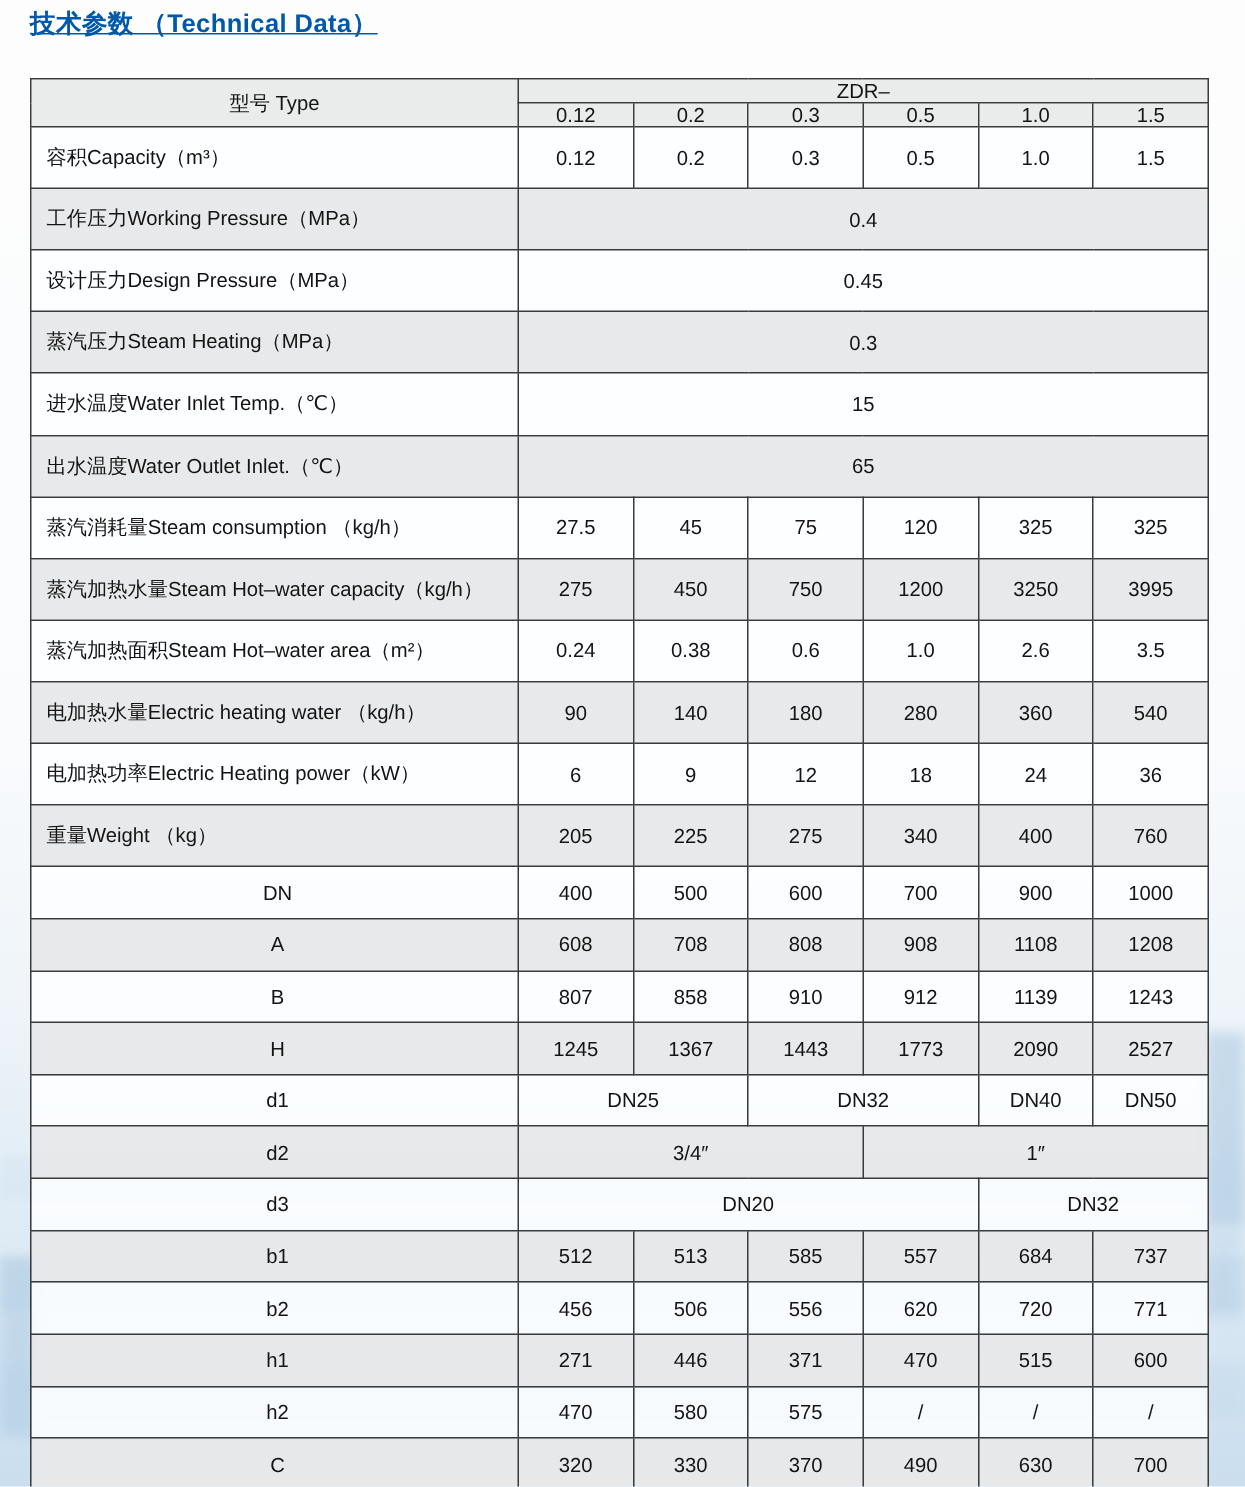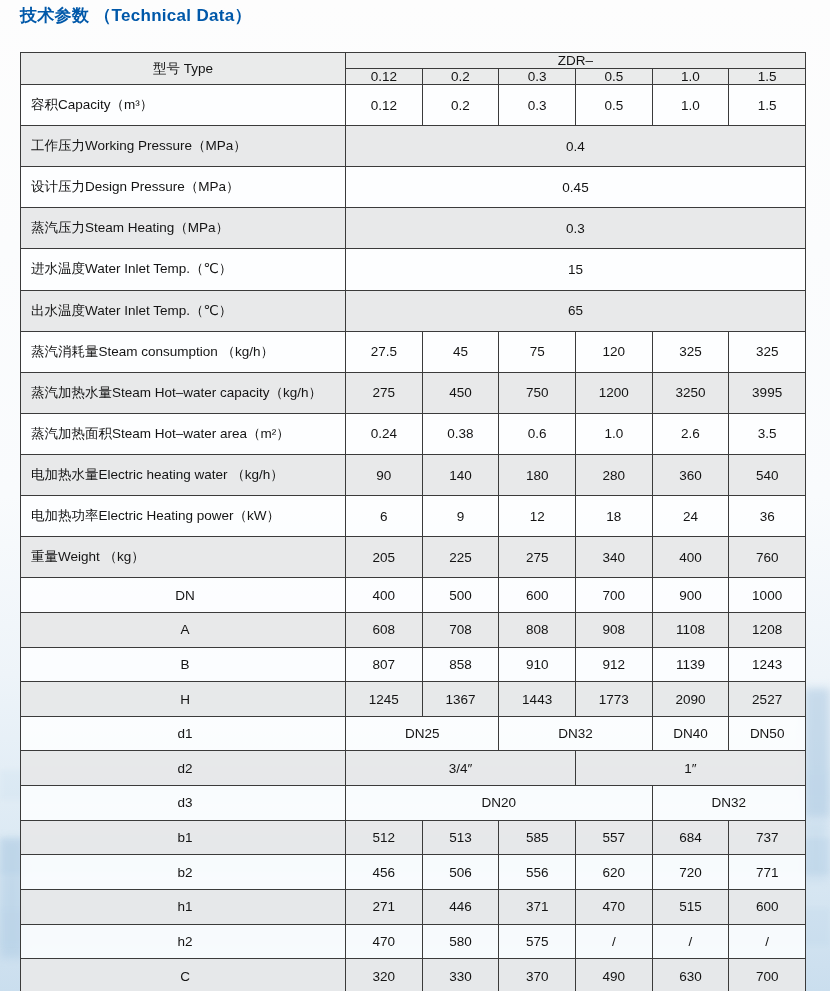"技术参数 （Technical Data）" h1.page-title { text-decoration: none -> underline }
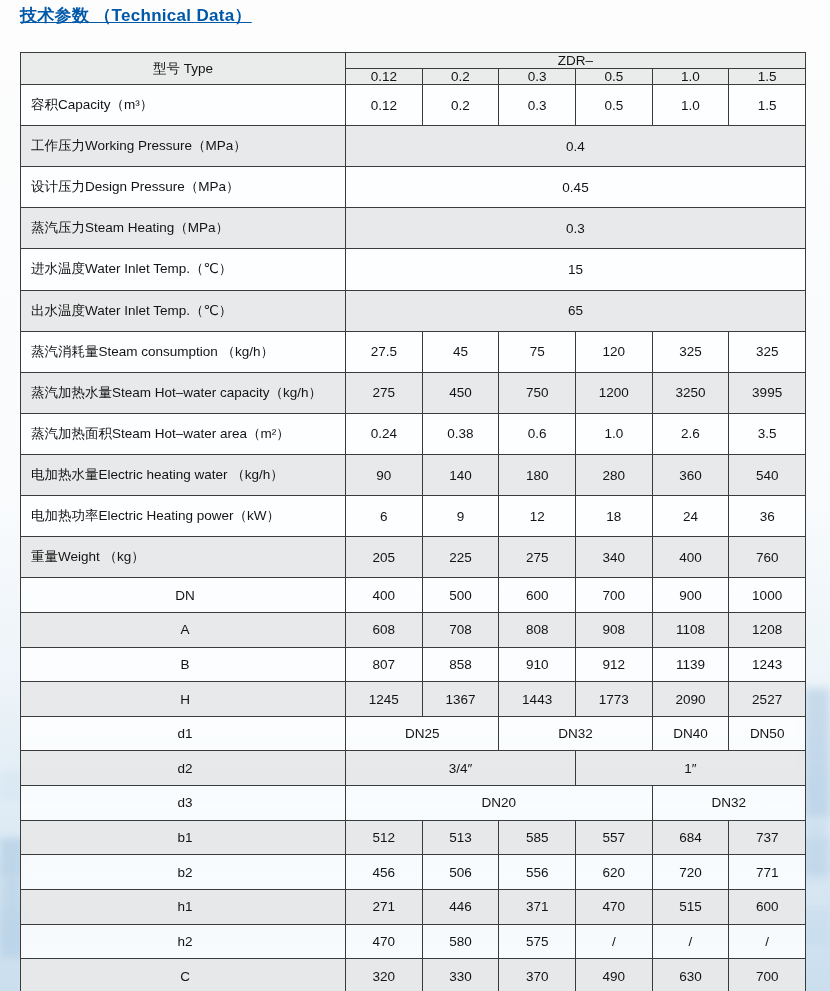"出水温度Water Inlet Temp.（℃）" td.label { text: Inlet Temp -> Outlet Inlet }
